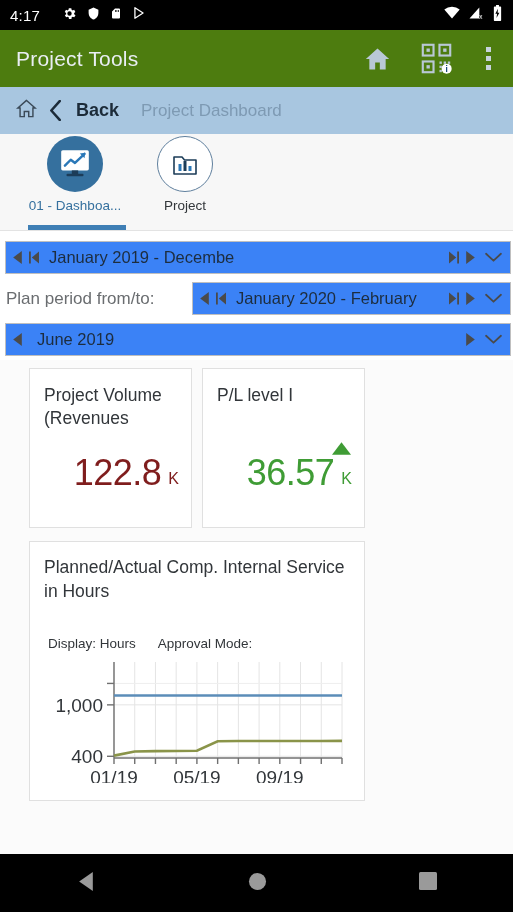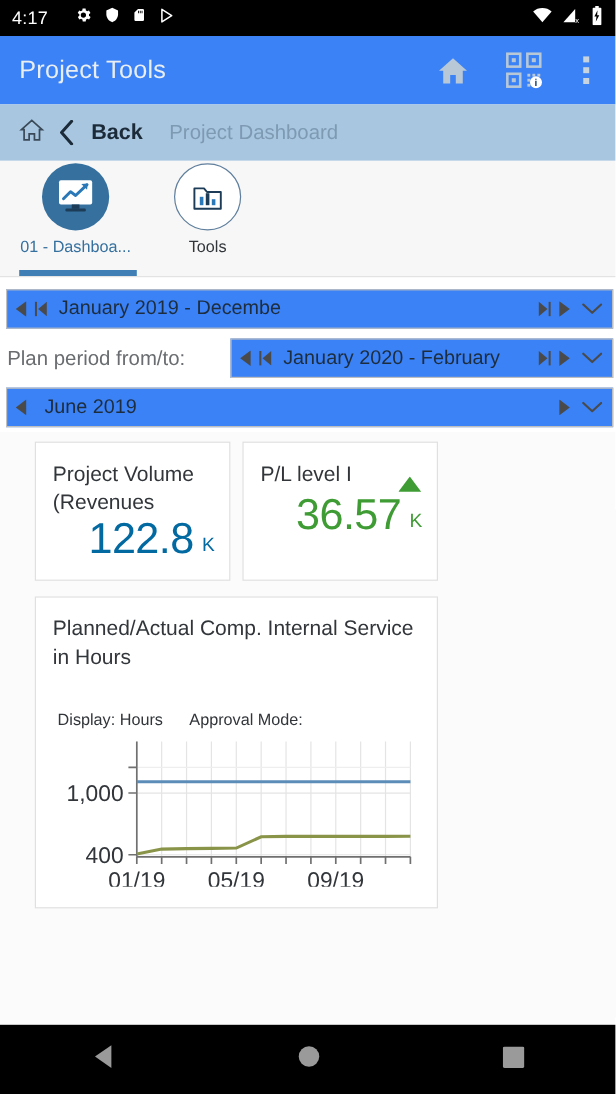"Project Tools" .appbar { background: #3b82f6 -> #4d7c0f }
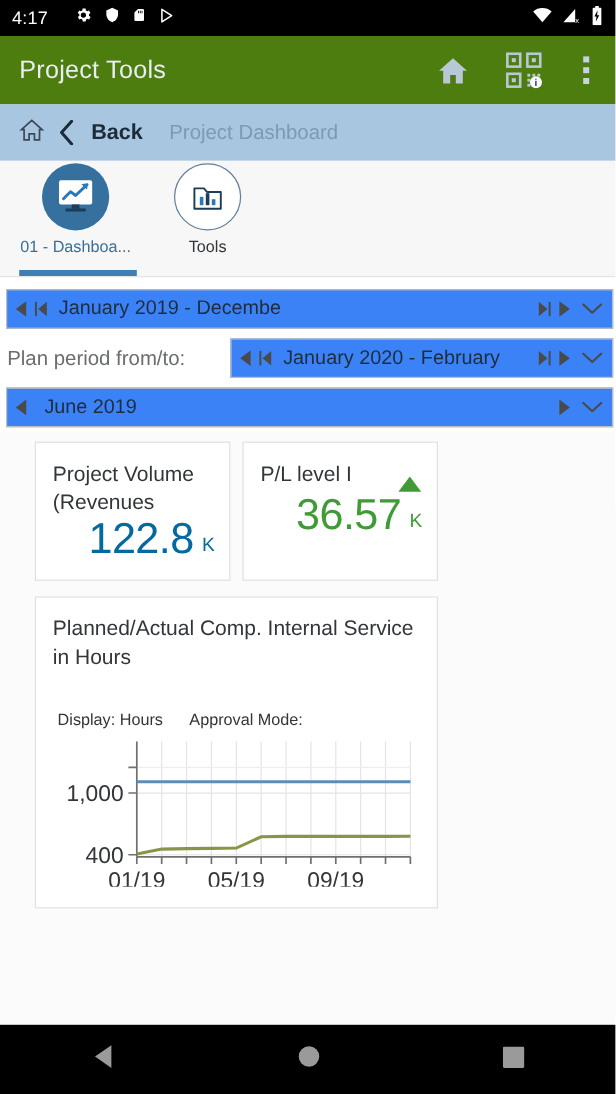"01 - Dashboa..." .tabs { padding-left: 8px -> 20px }
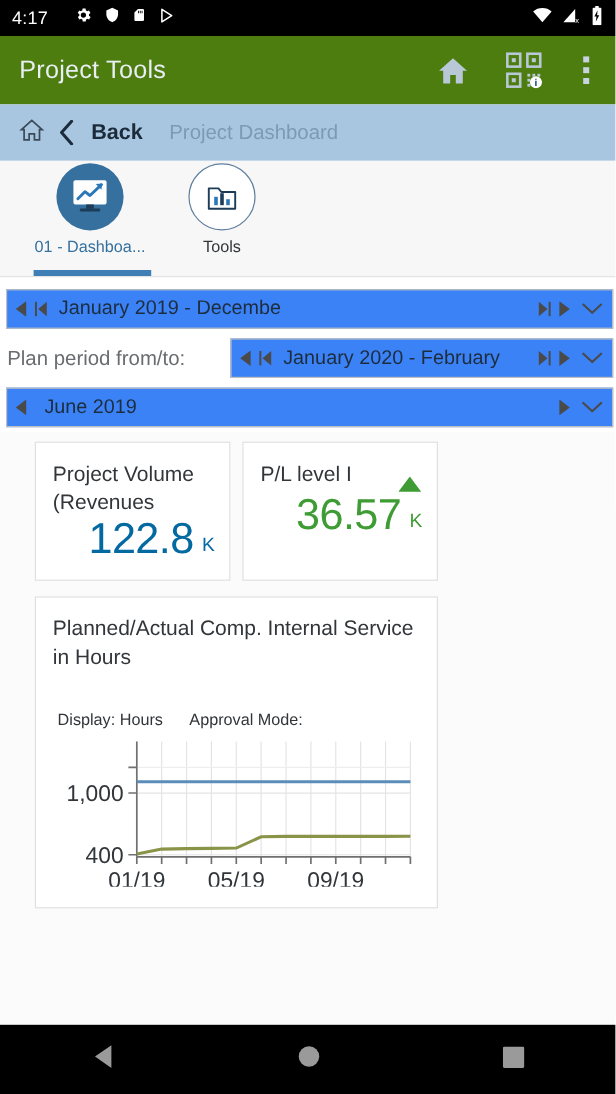"Tools" span.tab-label { text: Tools -> Project }
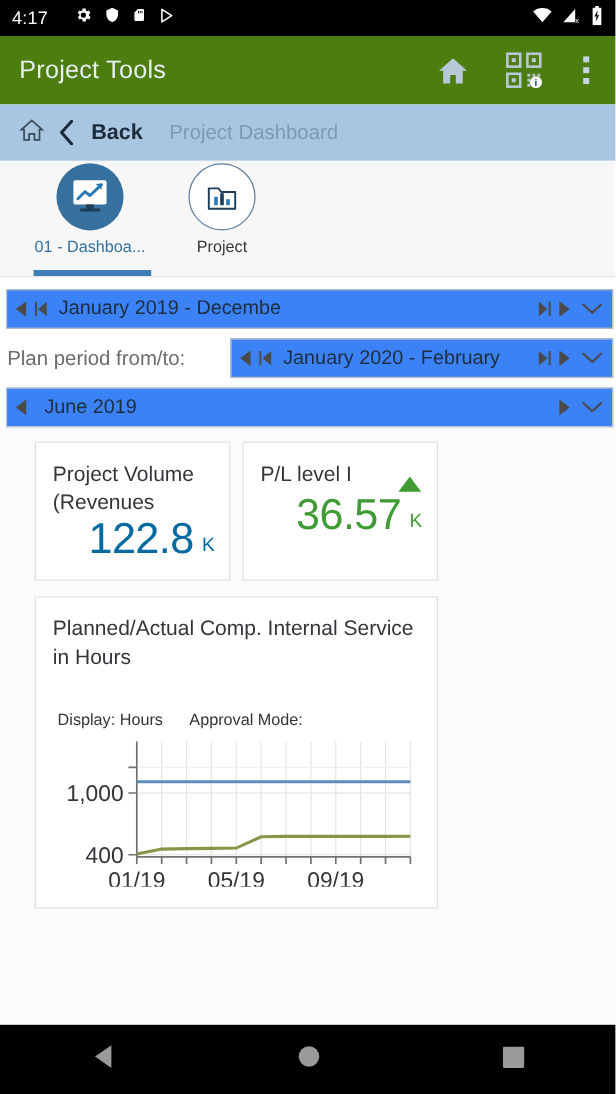"Project Volume (Revenues" .kpi-card { height: 116px -> 160px }
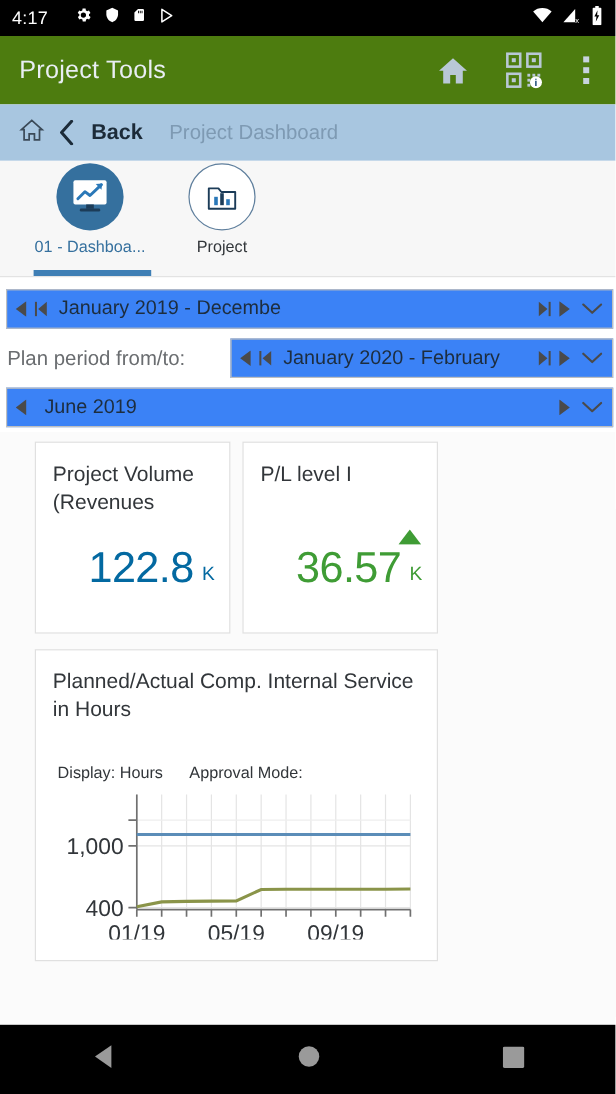"122.8" .kpi-gray .kpi-number, .kpi-gray .kpi-unit { color: #0369a1 -> #7f1d1d }
